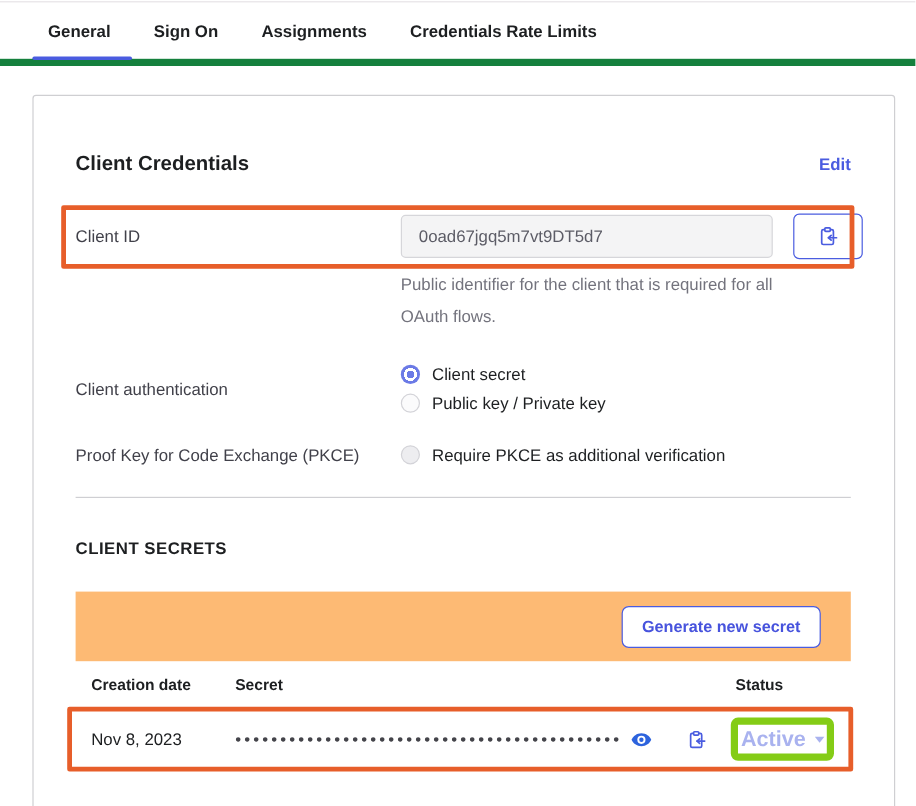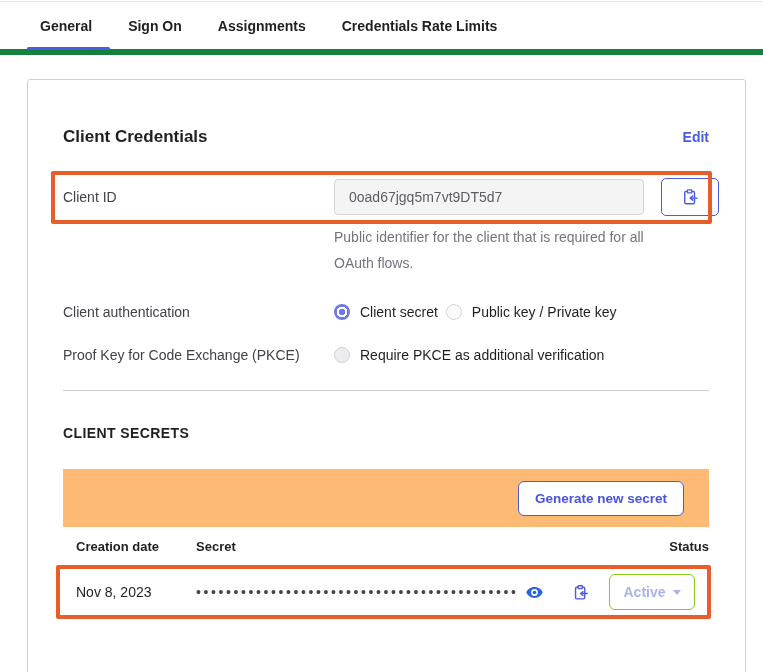"Client secret" .radio-group { flex-direction: row -> column }
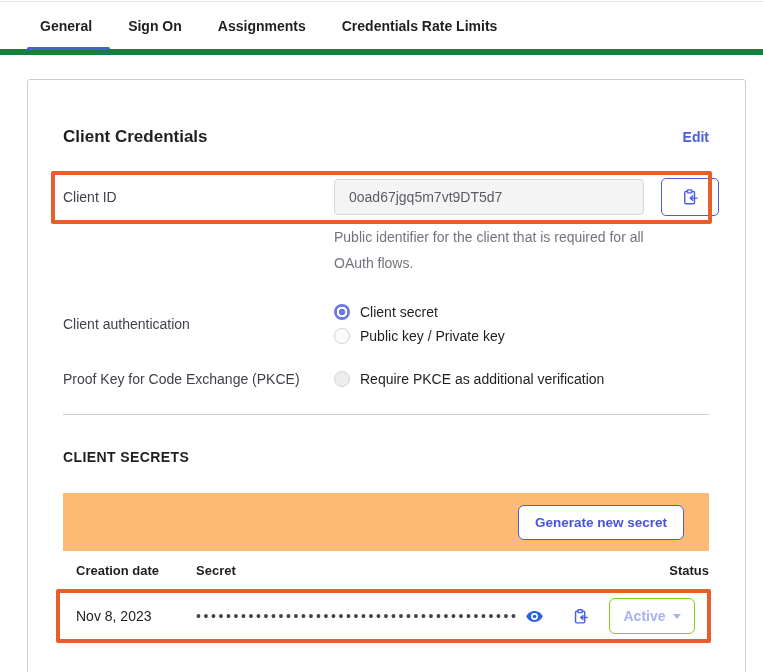"Status" .th-status { text-align: right -> none }
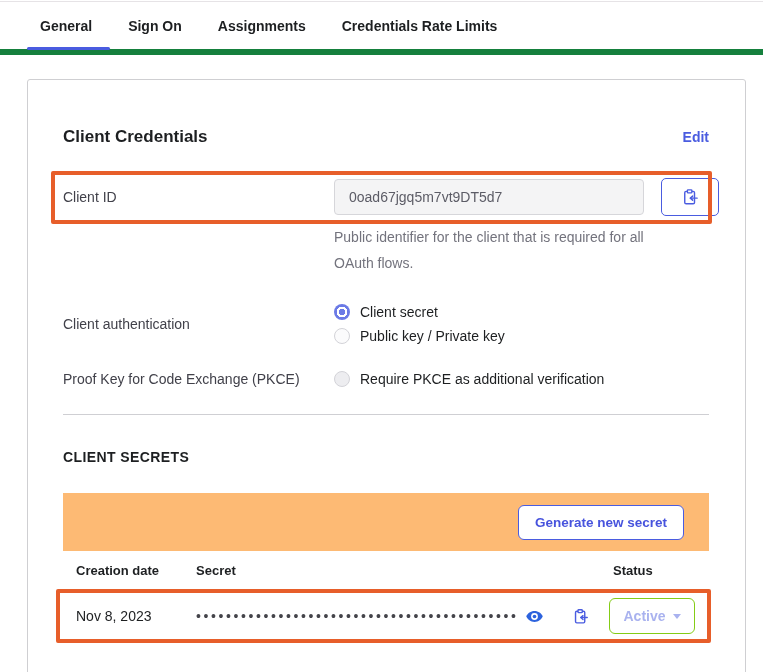"Active" .status-btn { border: 1px solid #84cc16 -> 6px solid #84cc16; font-size: 14px -> 18px }
